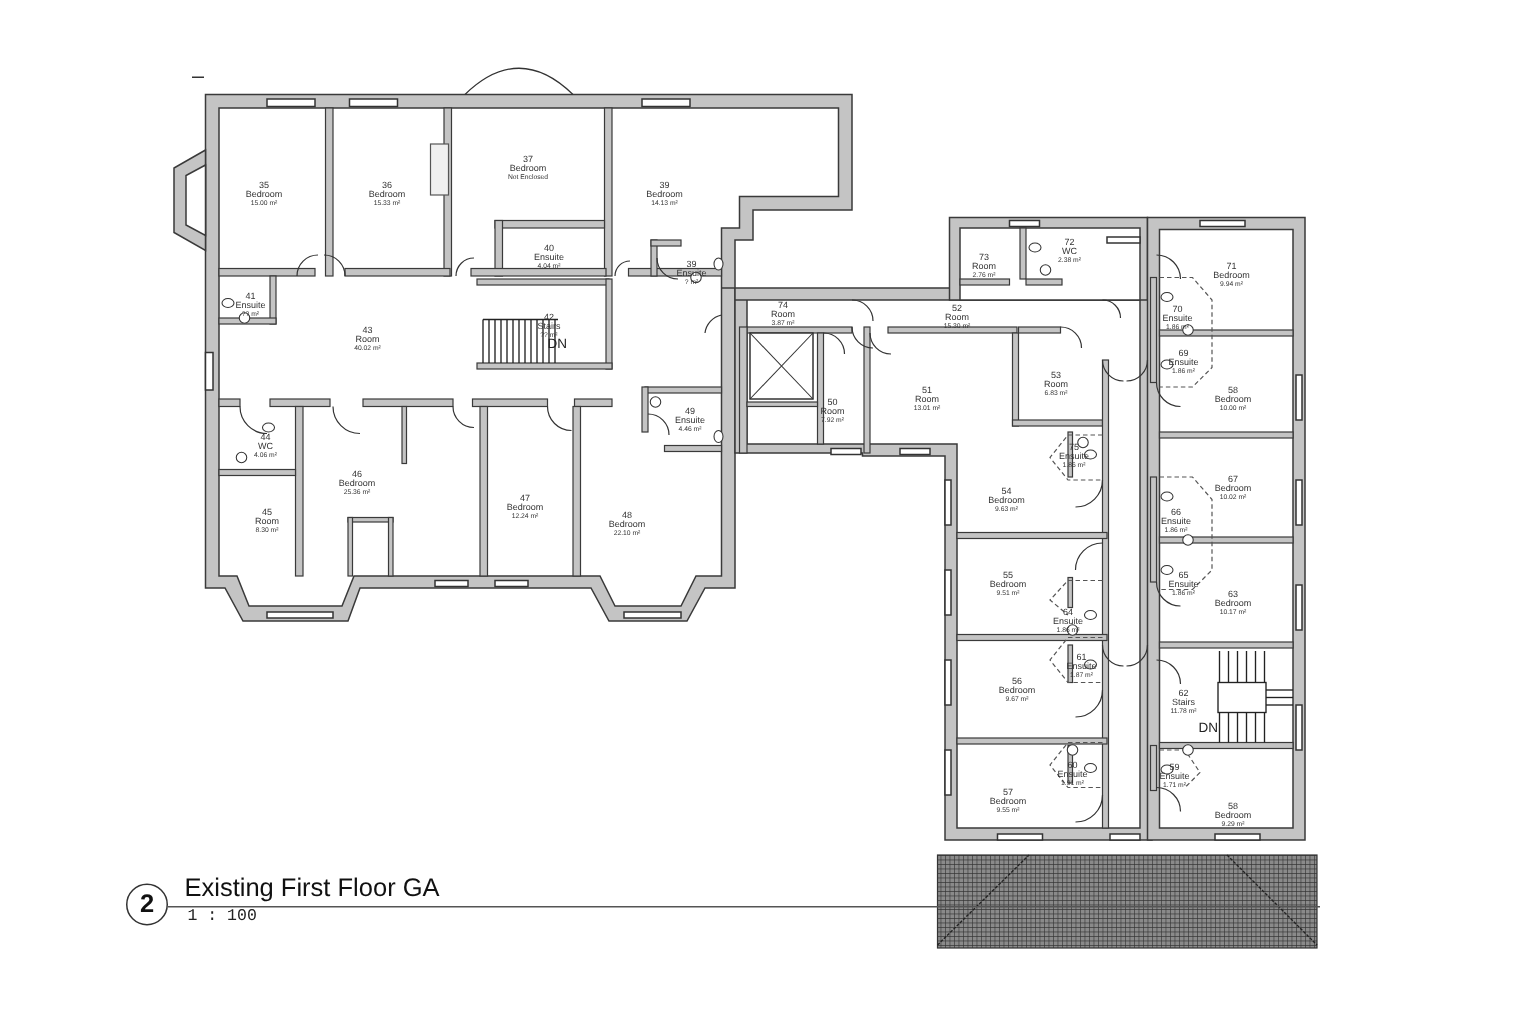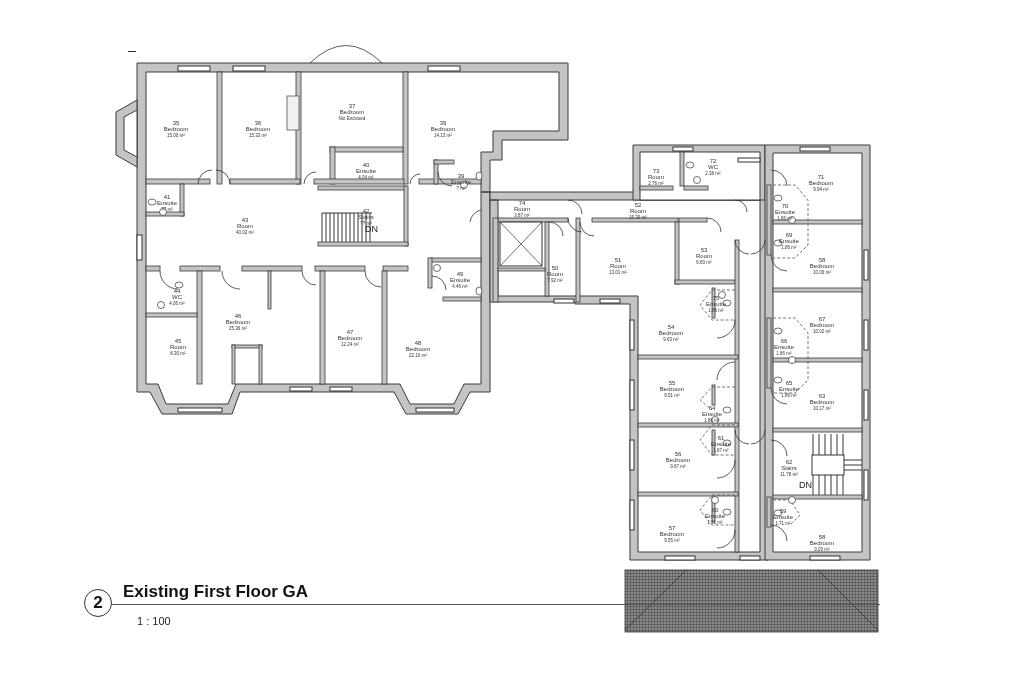"Existing First Floor GA" .title { font-weight: bold -> normal }
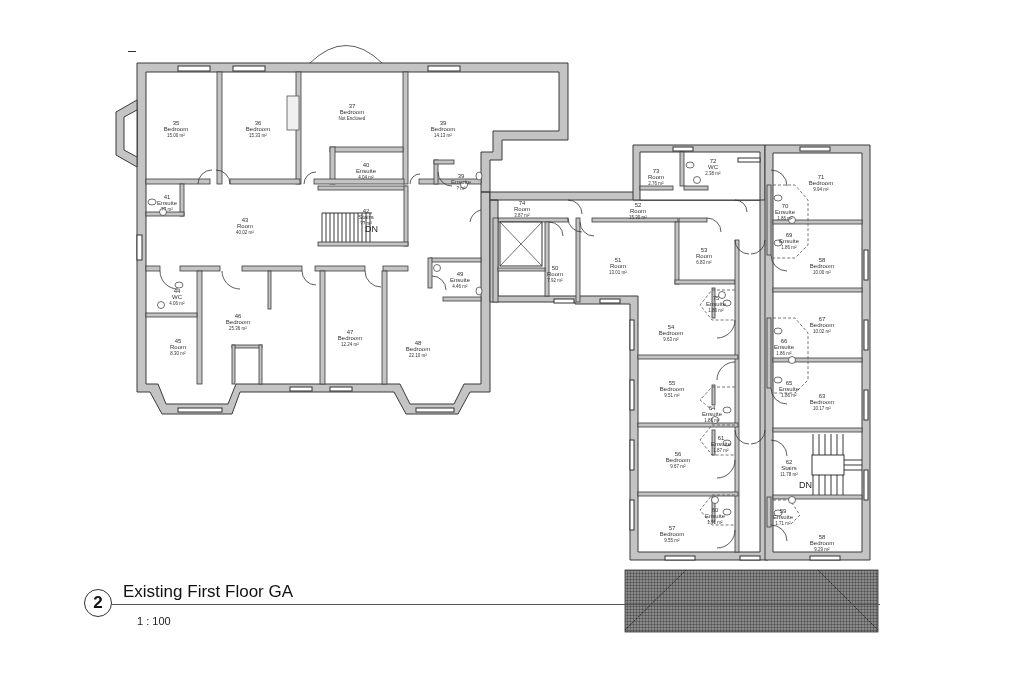"1 : 100" .scale { font-family: Liberation Sans, sans-serif -> Liberation Mono, monospace; margin-left: 12px -> none; top: 33px -> 23px }
